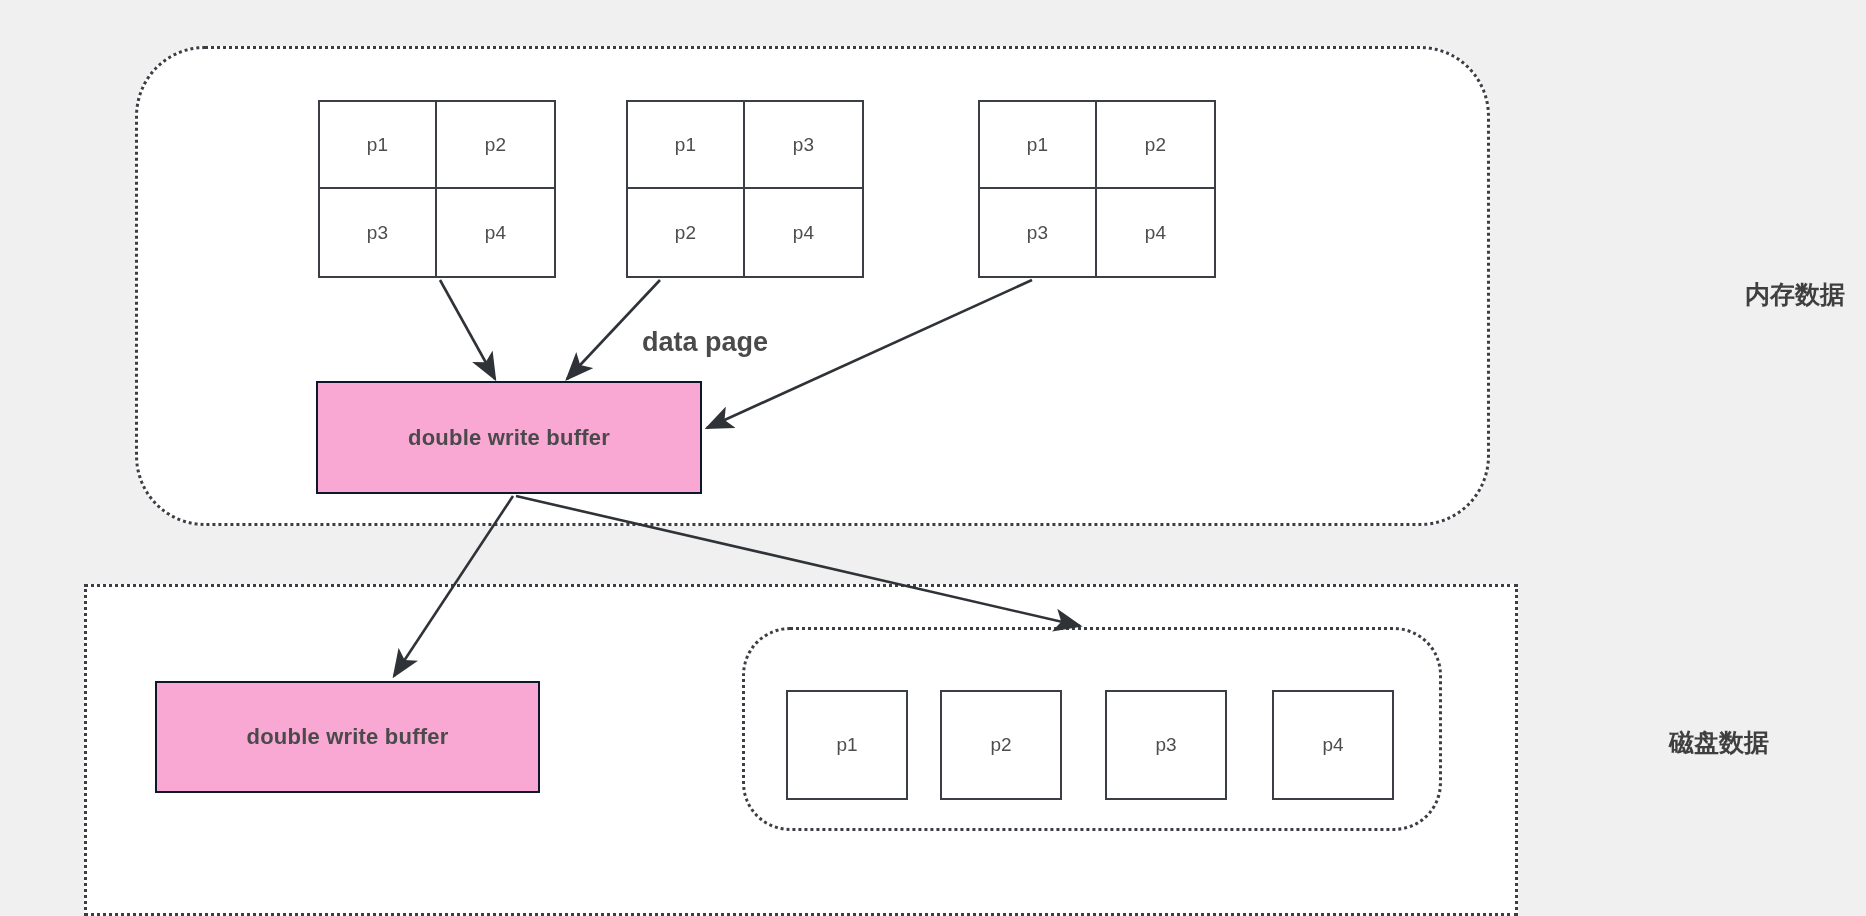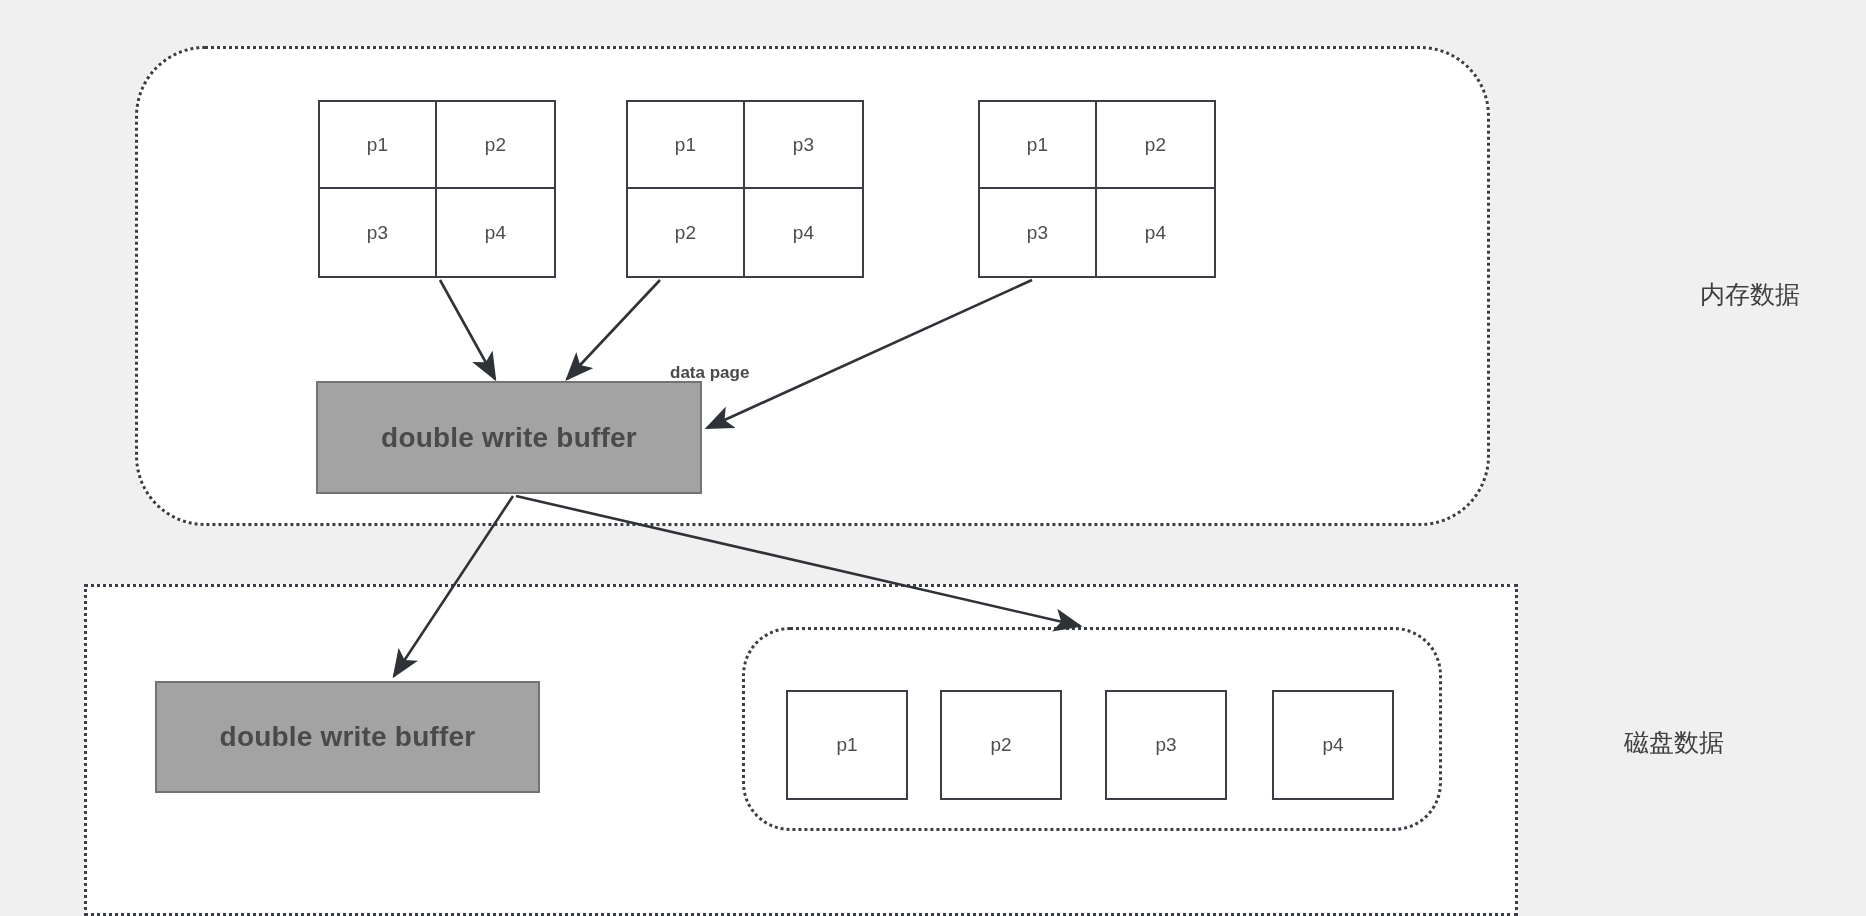"内存数据" .side-label { font-weight: normal -> bold; margin-left: none -> 45px }
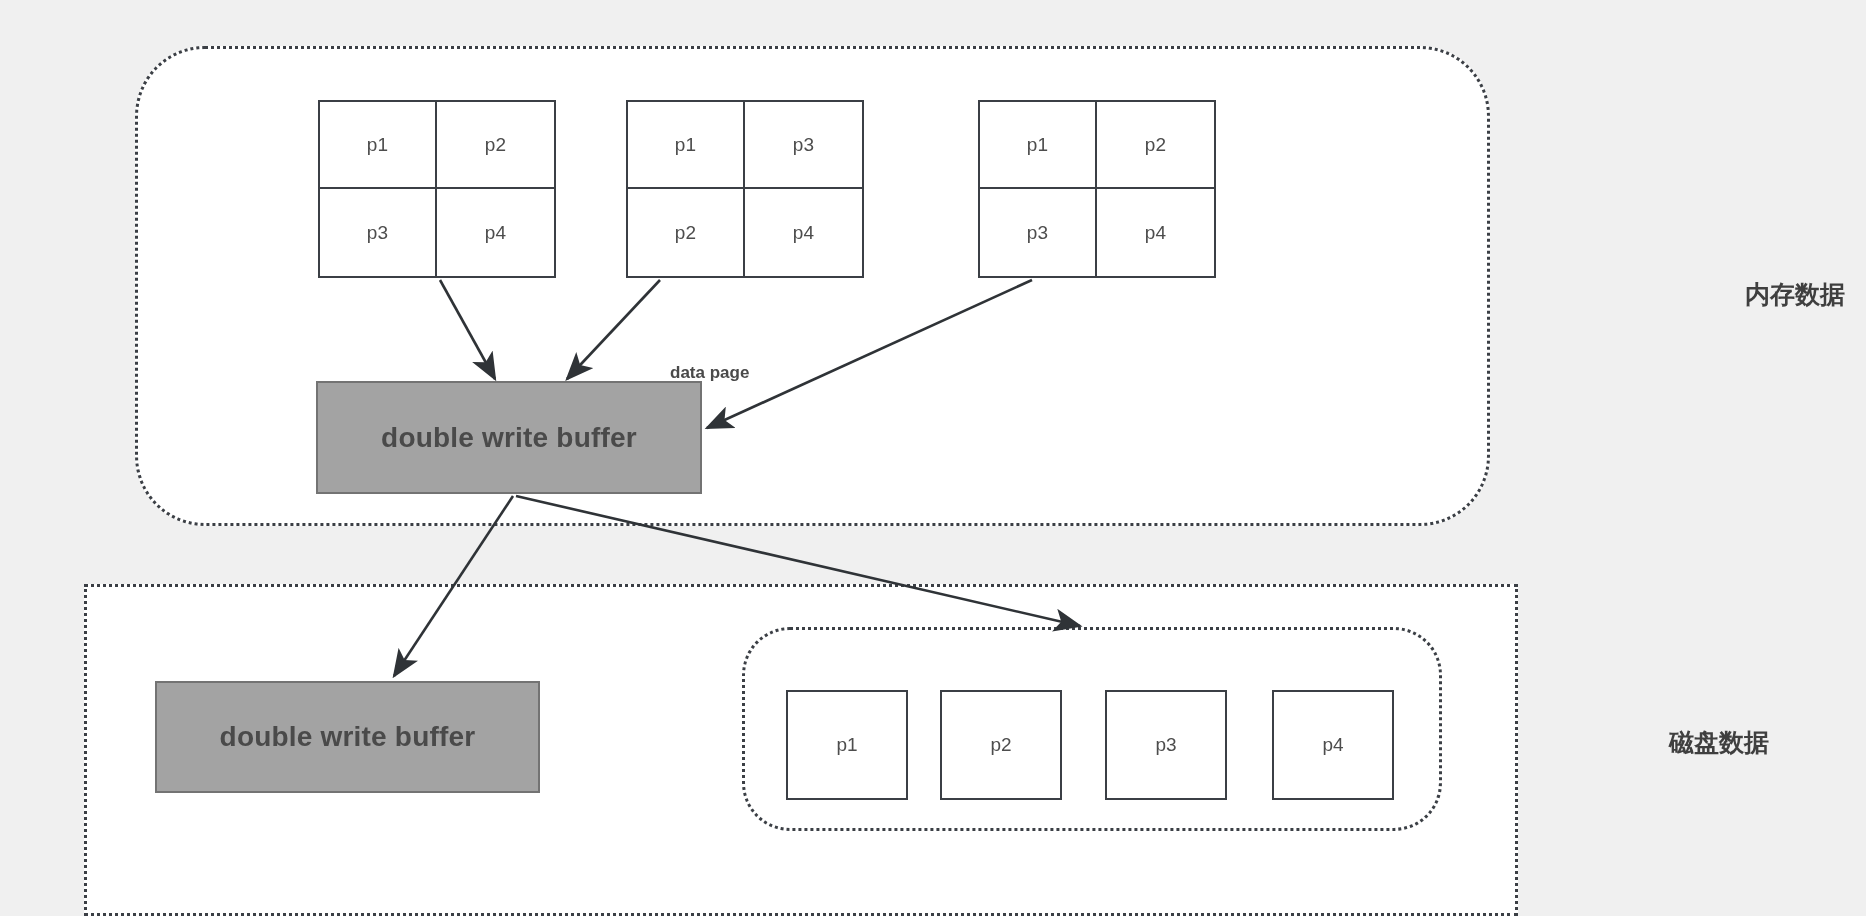"data page" #data-page-label { font-size: 17px -> 27px; left: 670px -> 642px; margin-top: 36px -> none }
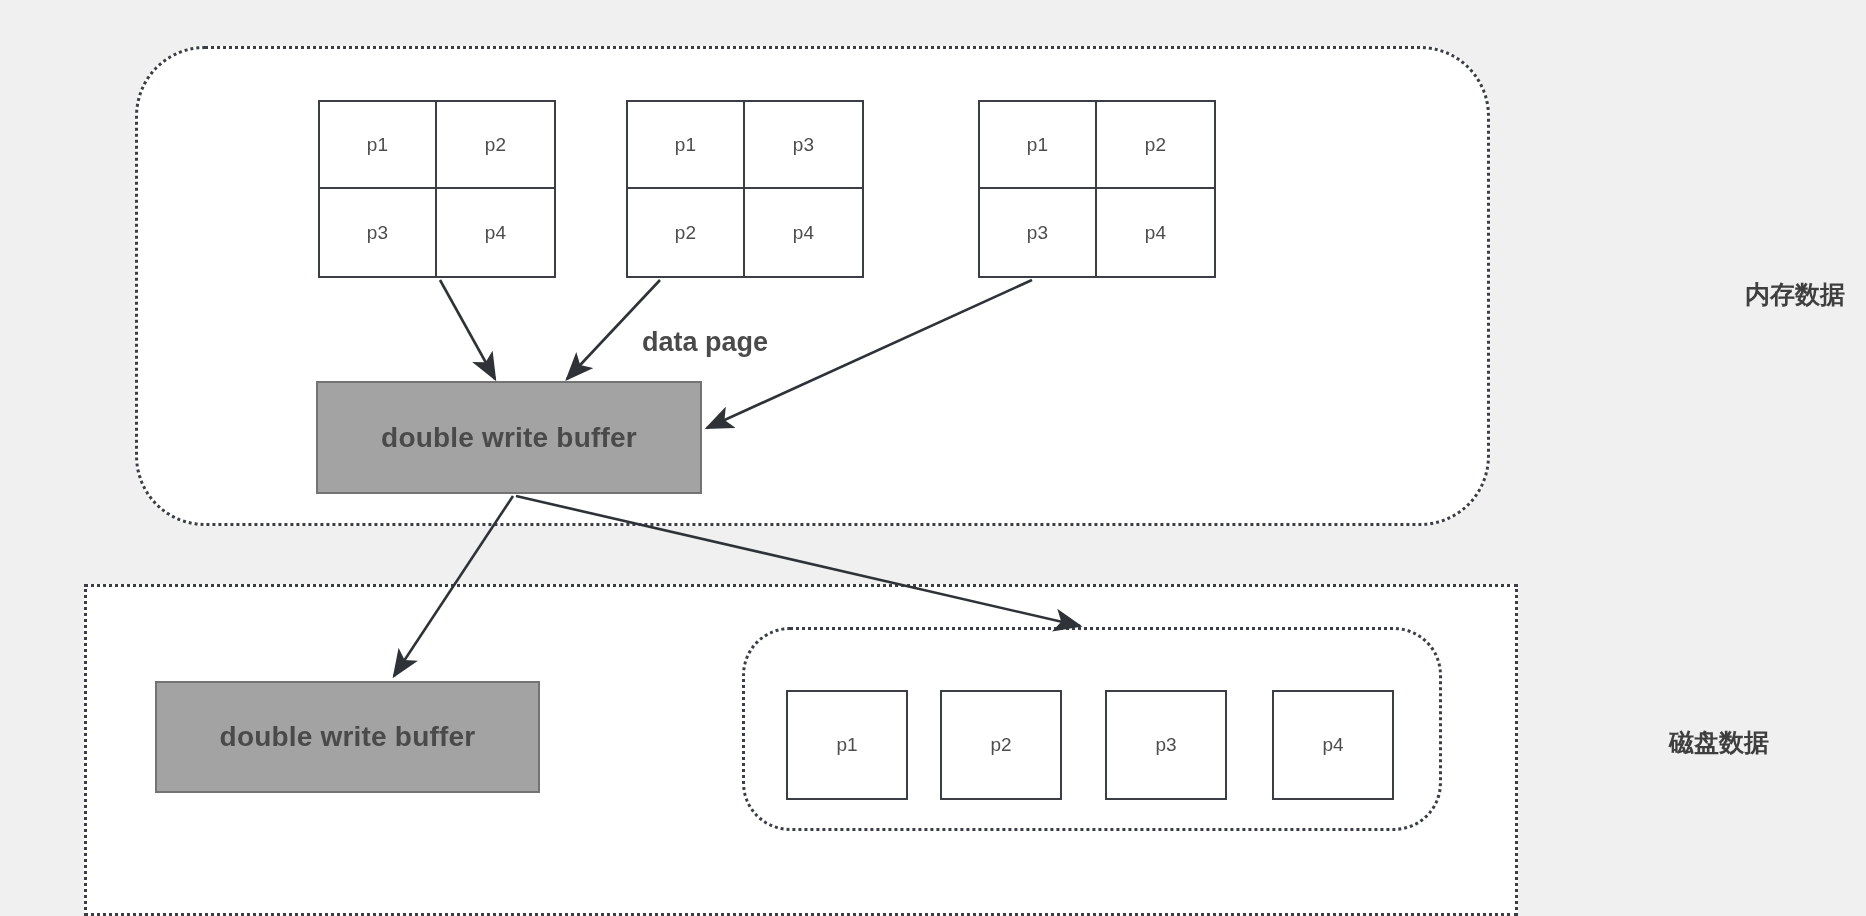"double write buffer" .buffer-box { background: #a3a3a3 -> #f9a8d4; border: 2px solid #737373 -> 2px solid #0f172a; font-size: 28px -> 22px }
